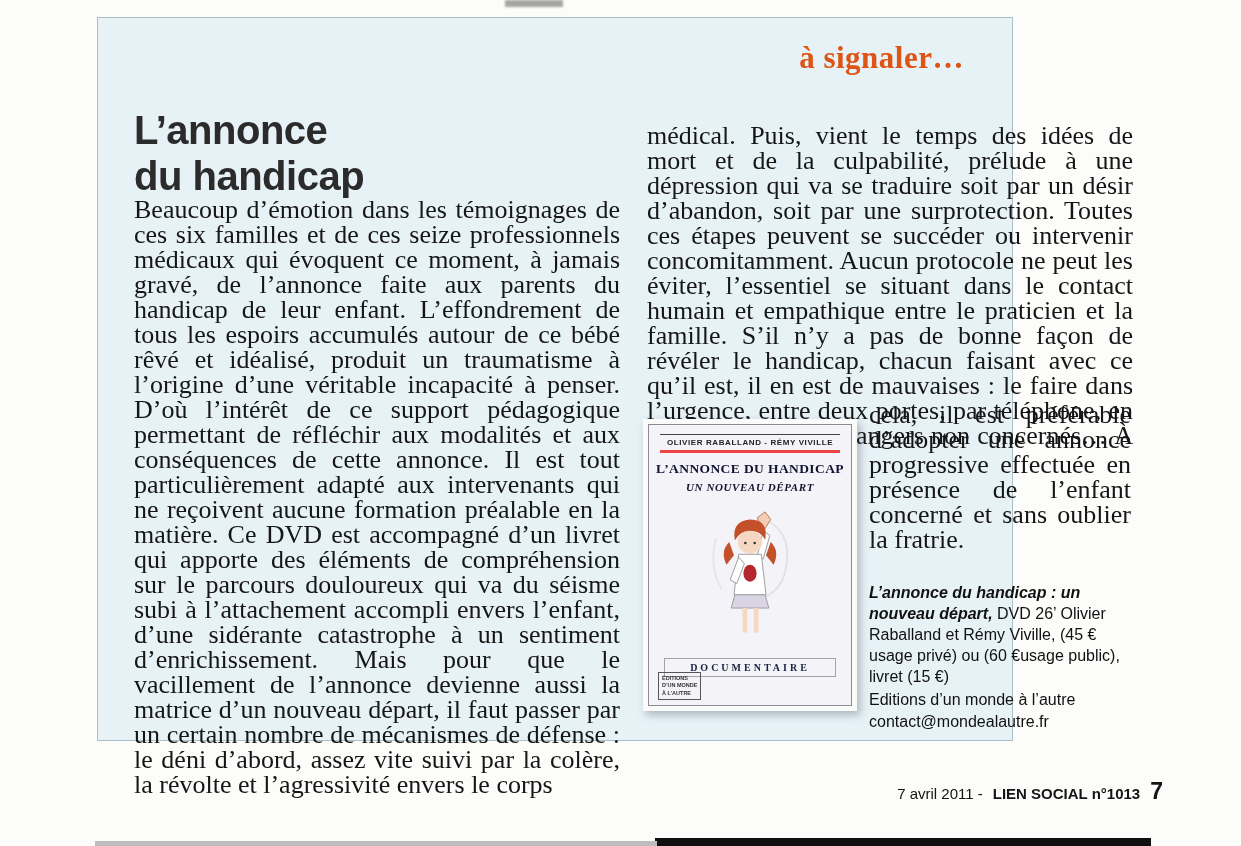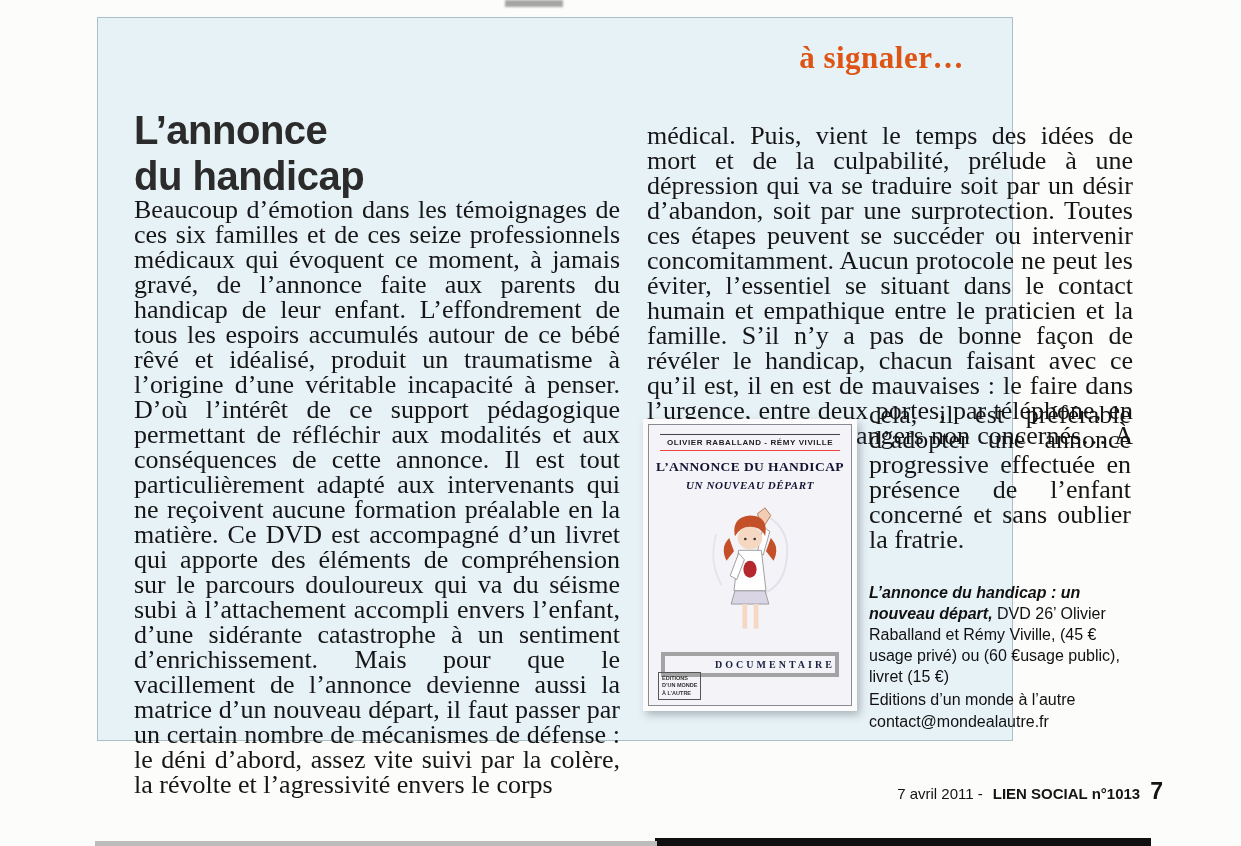"OLIVIER RABALLAND - RÉMY VIVILLE" .dvd-authors { border-bottom: 1px solid #ef4444 -> 3px solid #ef4444 }
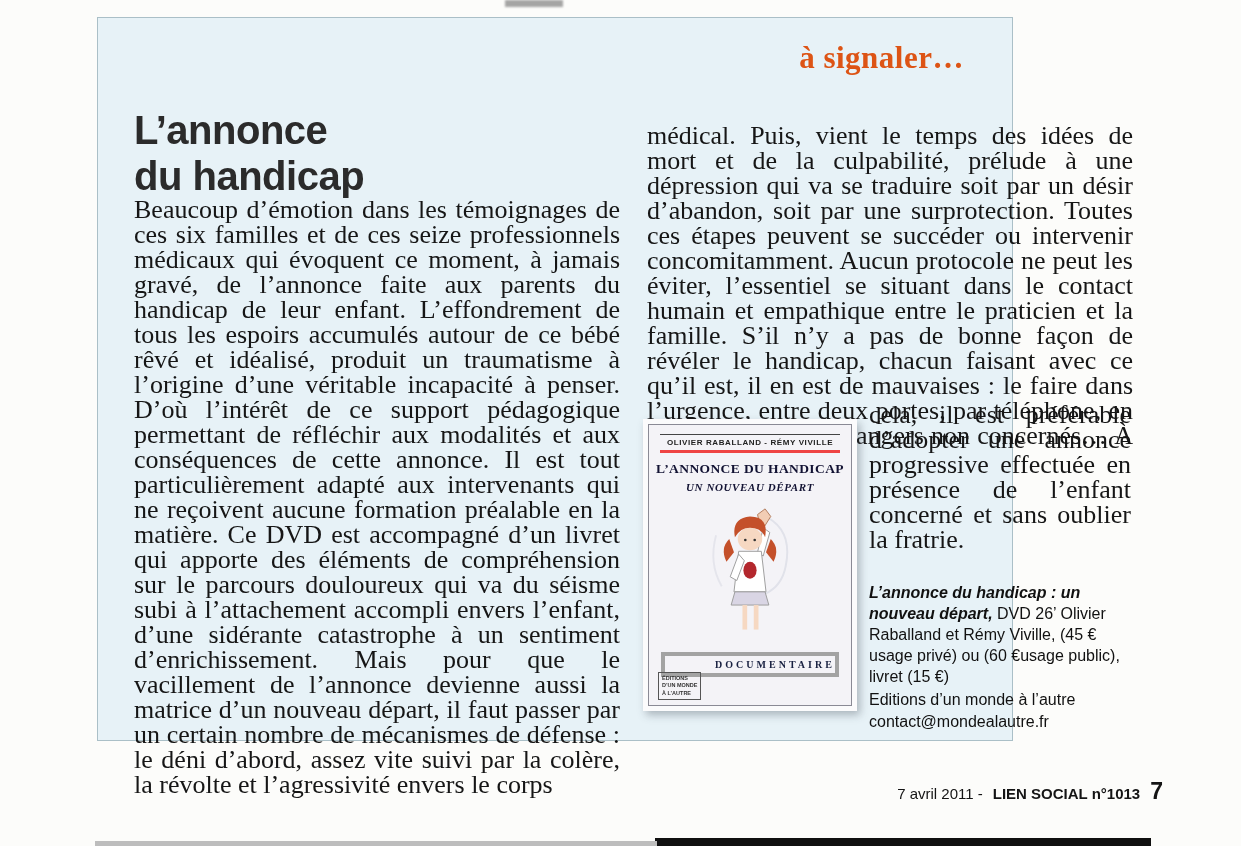"DOCUMENTAIRE" .dvd-genre { border: 4px solid #a3a3a3 -> 1px solid #a3a3a3; text-align: right -> center }
